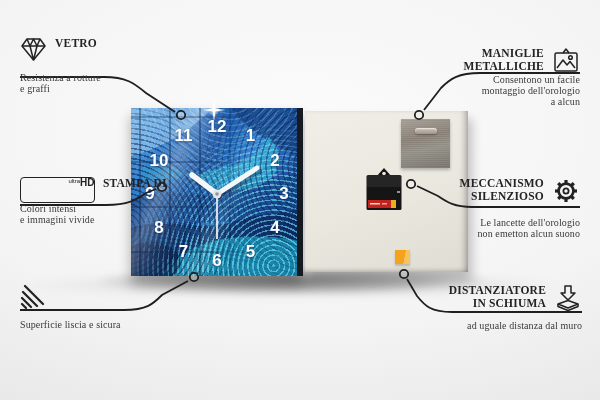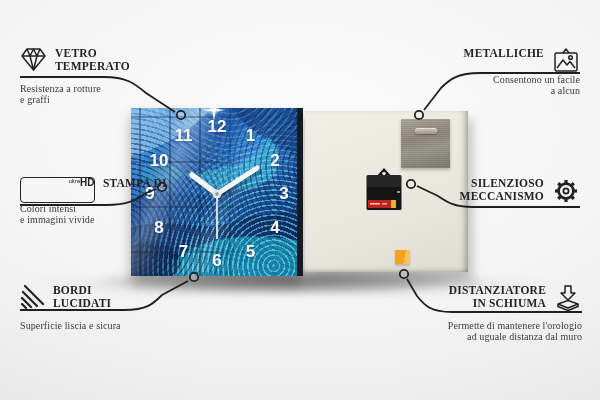"VETRO" .c-vetro { top: 47px -> 37px }
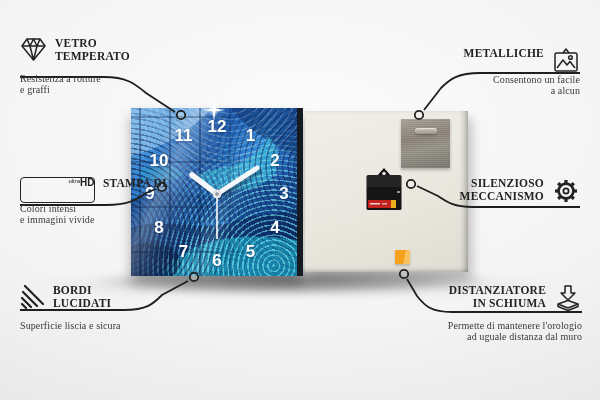"TEMPERATO" div { html: <div>TEMPERATO</div> -> none }
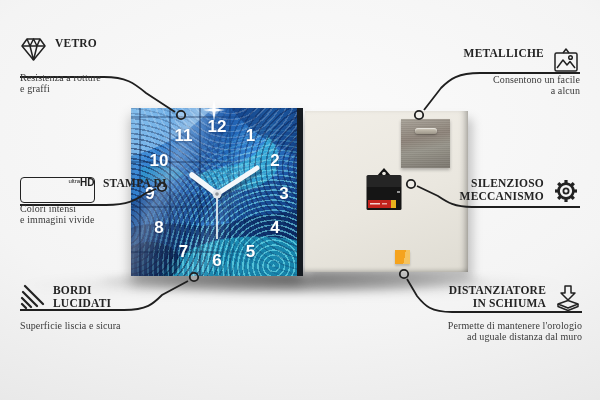"MANIGLIE" div { html: none -> <div>MANIGLIE</div> }
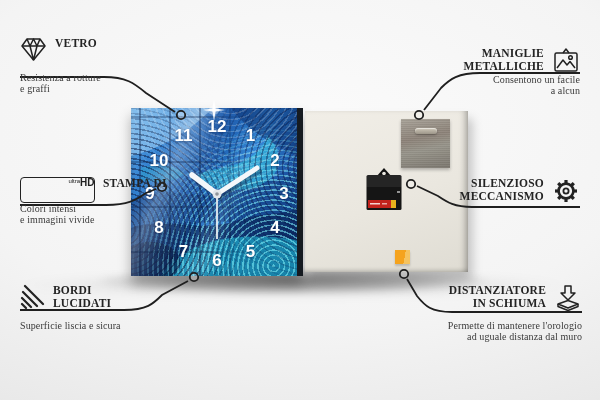"montaggio dell'orologio" div { html: none -> <div>montaggio dell'orologio</div> }
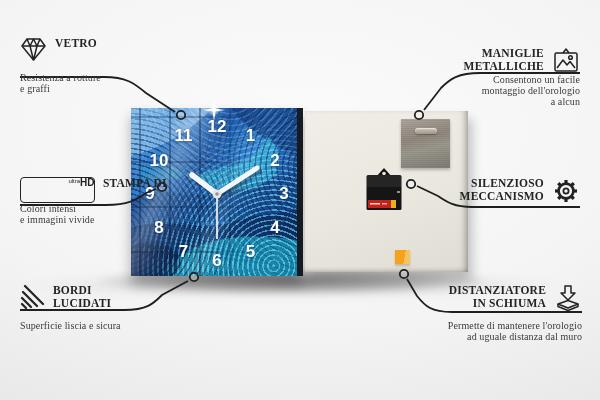"SILENZIOSO" div { order: before "MECCANISMO" -> after "MECCANISMO" }
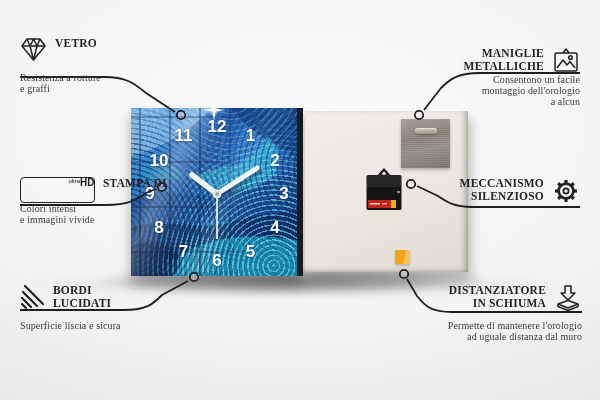"Le lancette dell'orologio" div { html: none -> <div>Le lancette dell'orologio</div> }
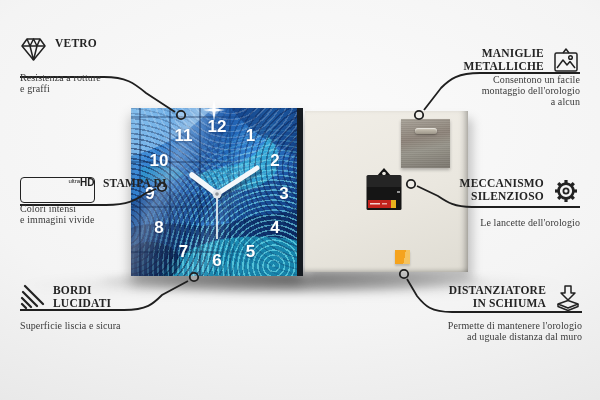"non emetton alcun suono" div { html: none -> <div>non emetton alcun suono</div> }
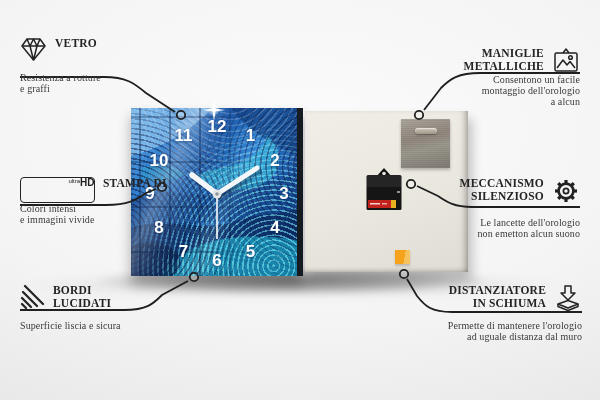"BORDI" div.titles { html: <div> <div>BORDI</div> <div>LUCIDATI</div> </div> -> none }
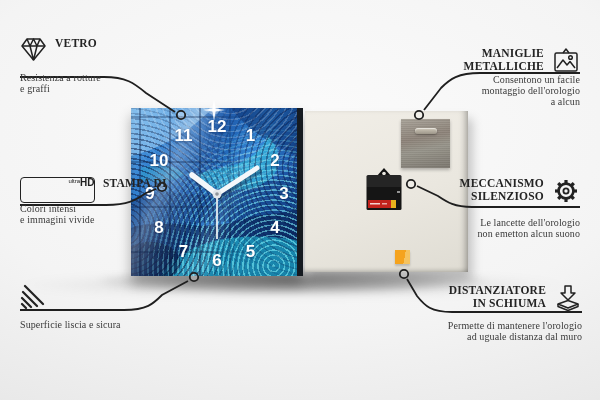"Permette di mantenere l'orologio" div { html: <div>Permette di mantenere l'orologio</div> -> none }
